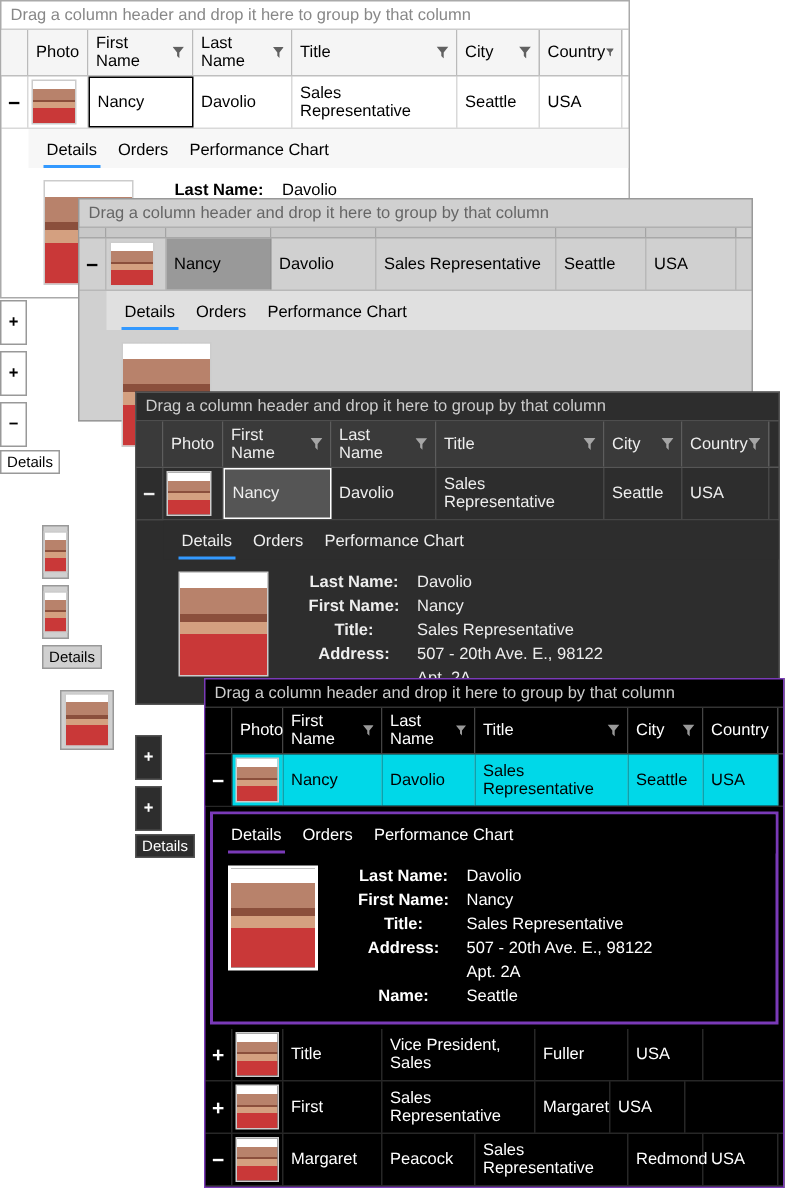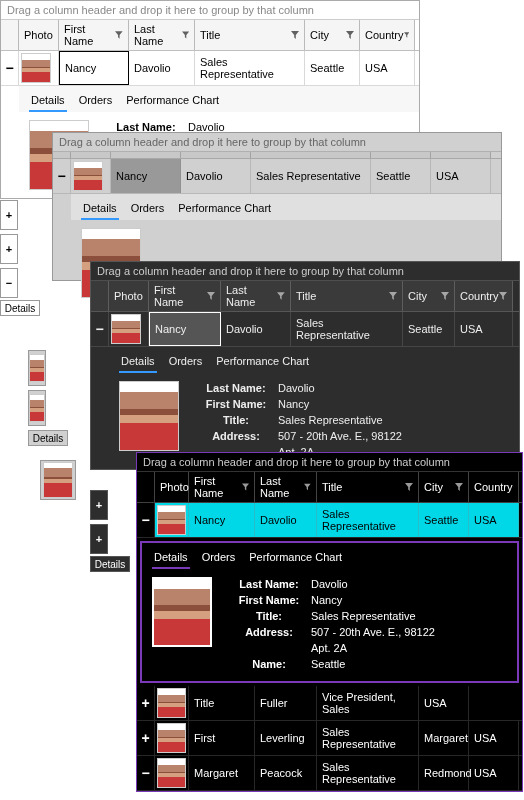"Fuller" div.cell { order: before "Vice President, Sales" -> after "Vice President, Sales" }
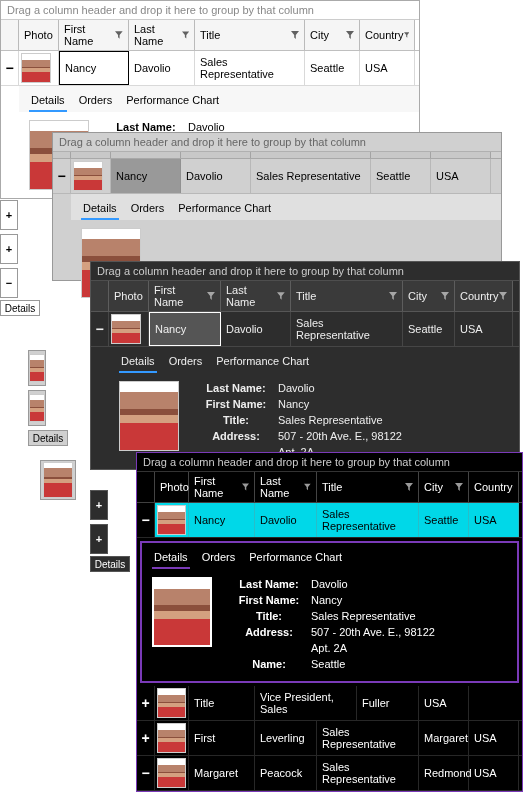"Leverling" div.cell { html: <div>Leverling</div> -> none }
